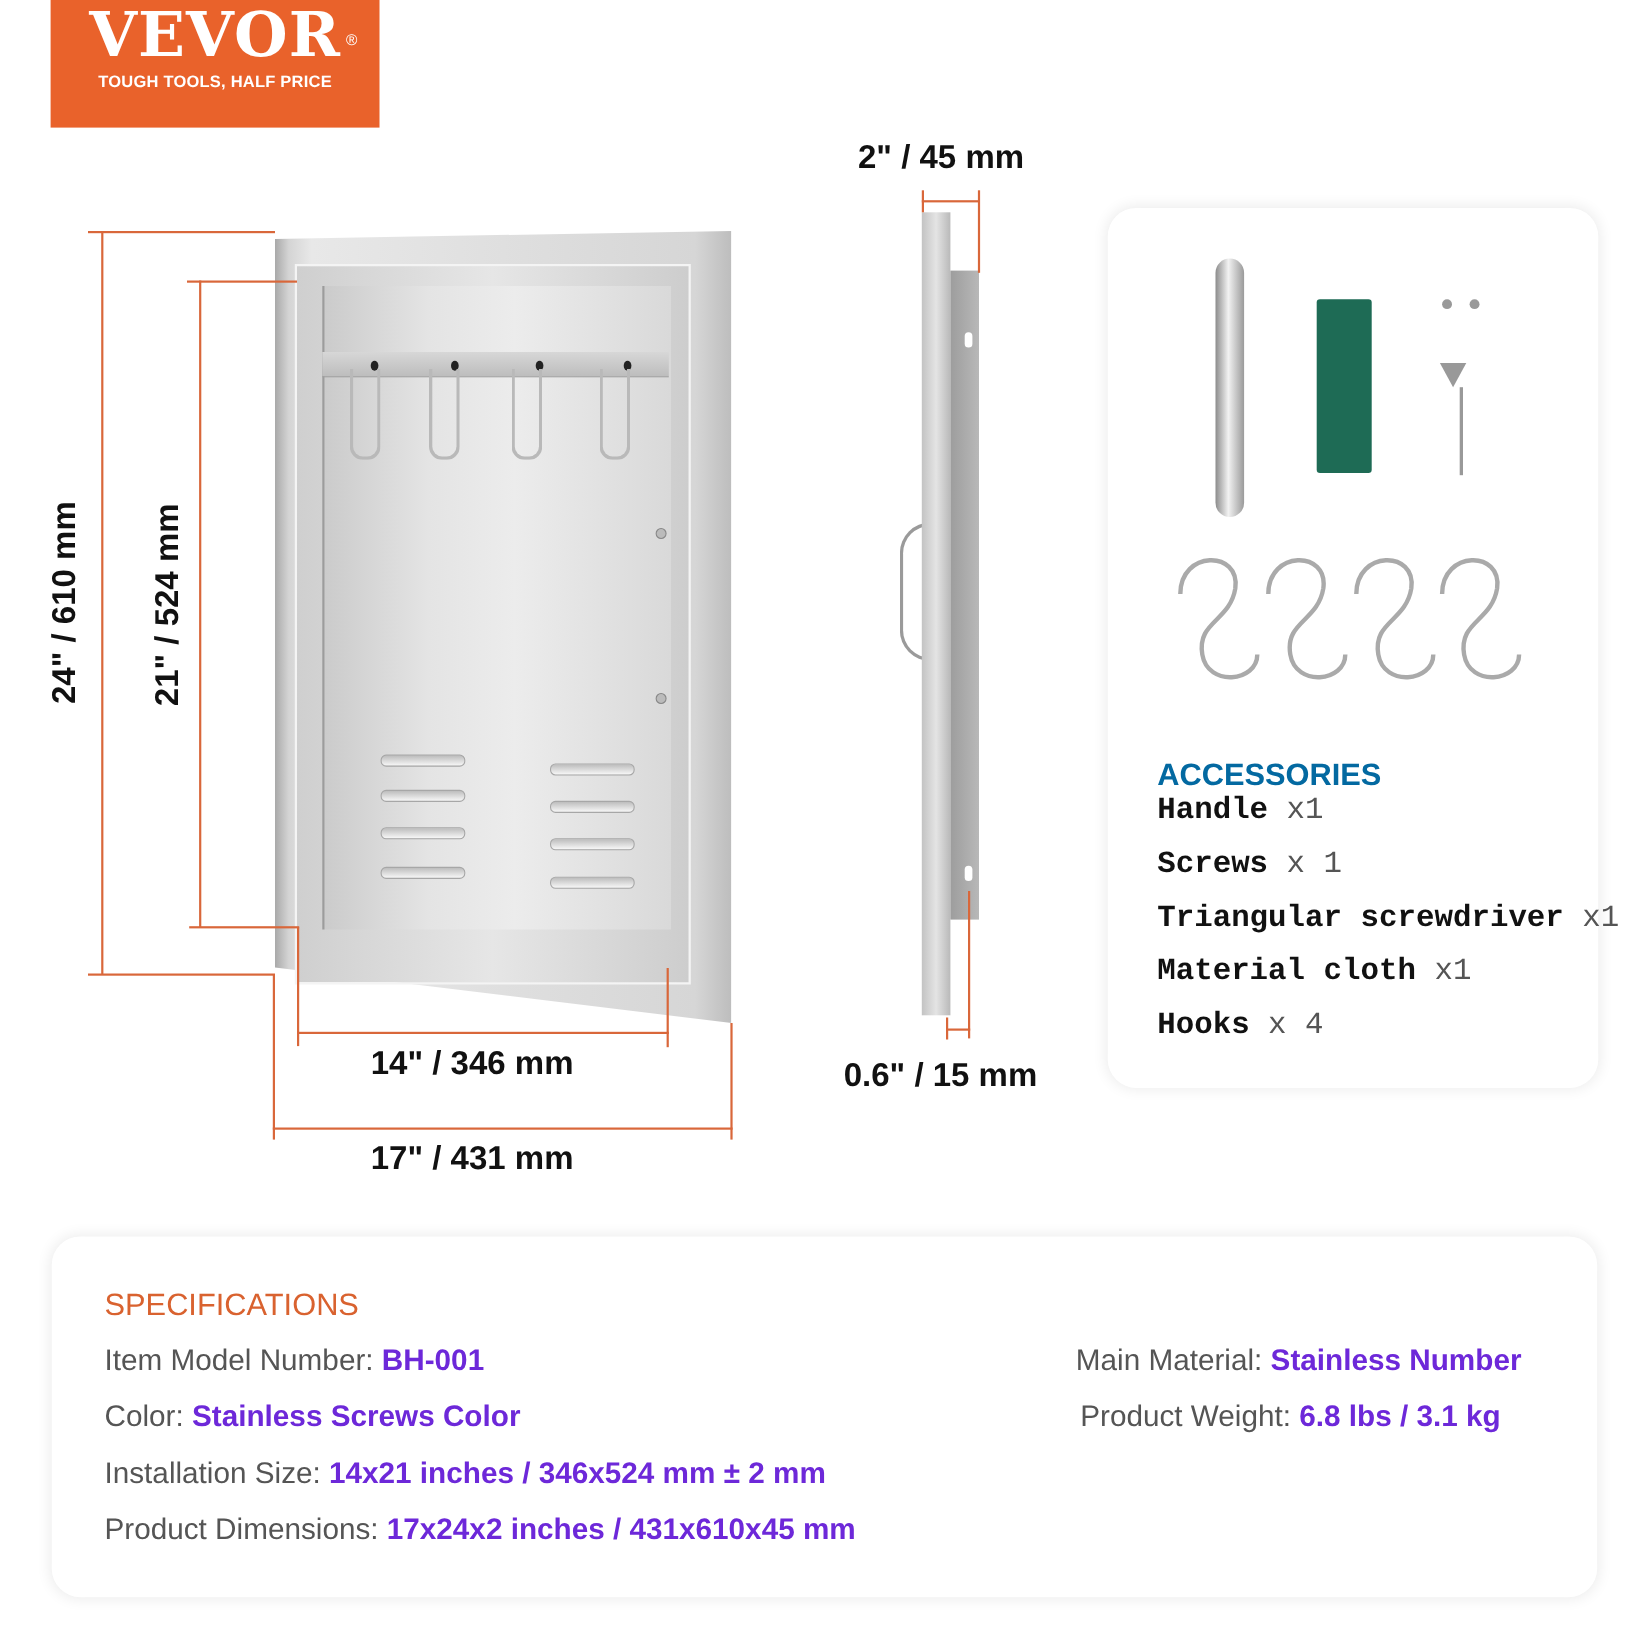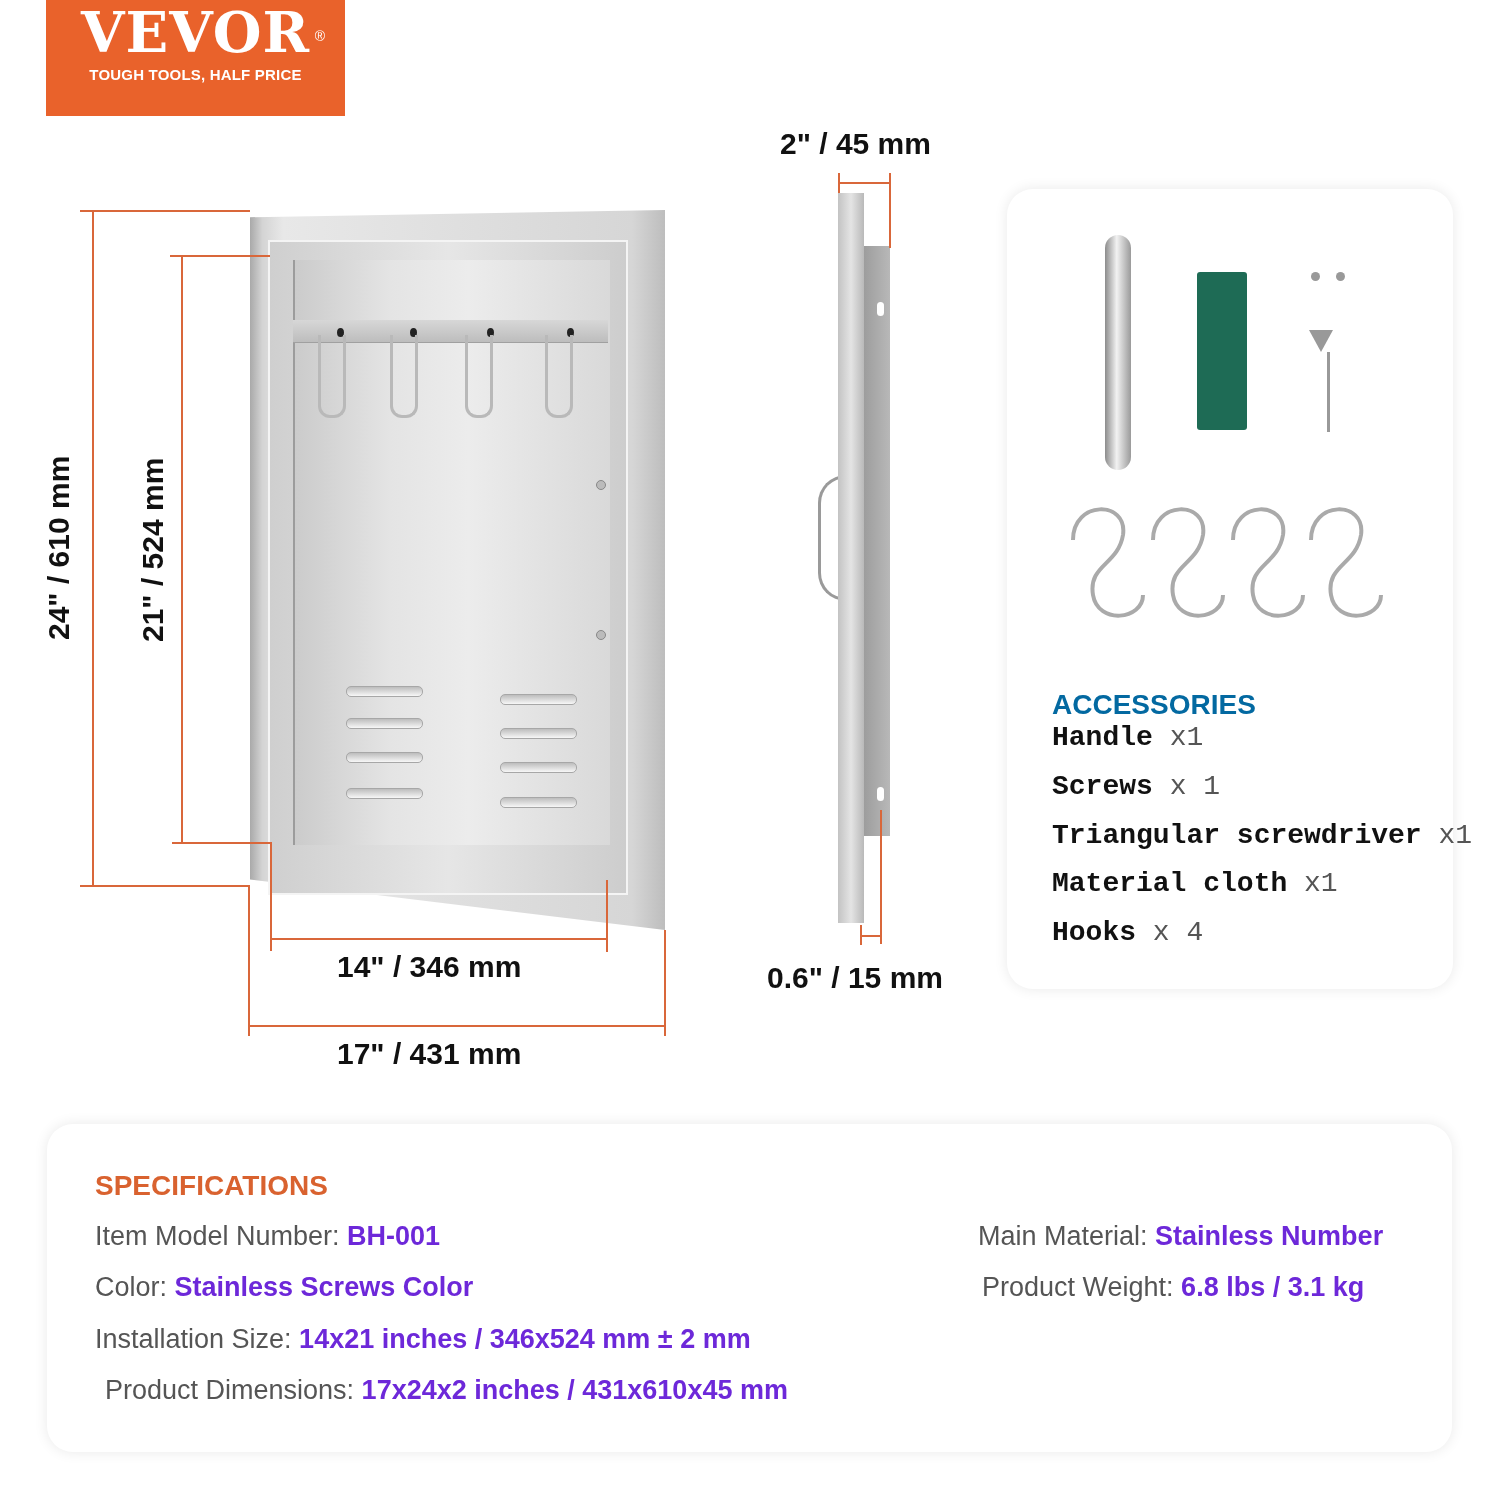"SPECIFICATIONS" .spec-title { font-weight: bold -> normal }
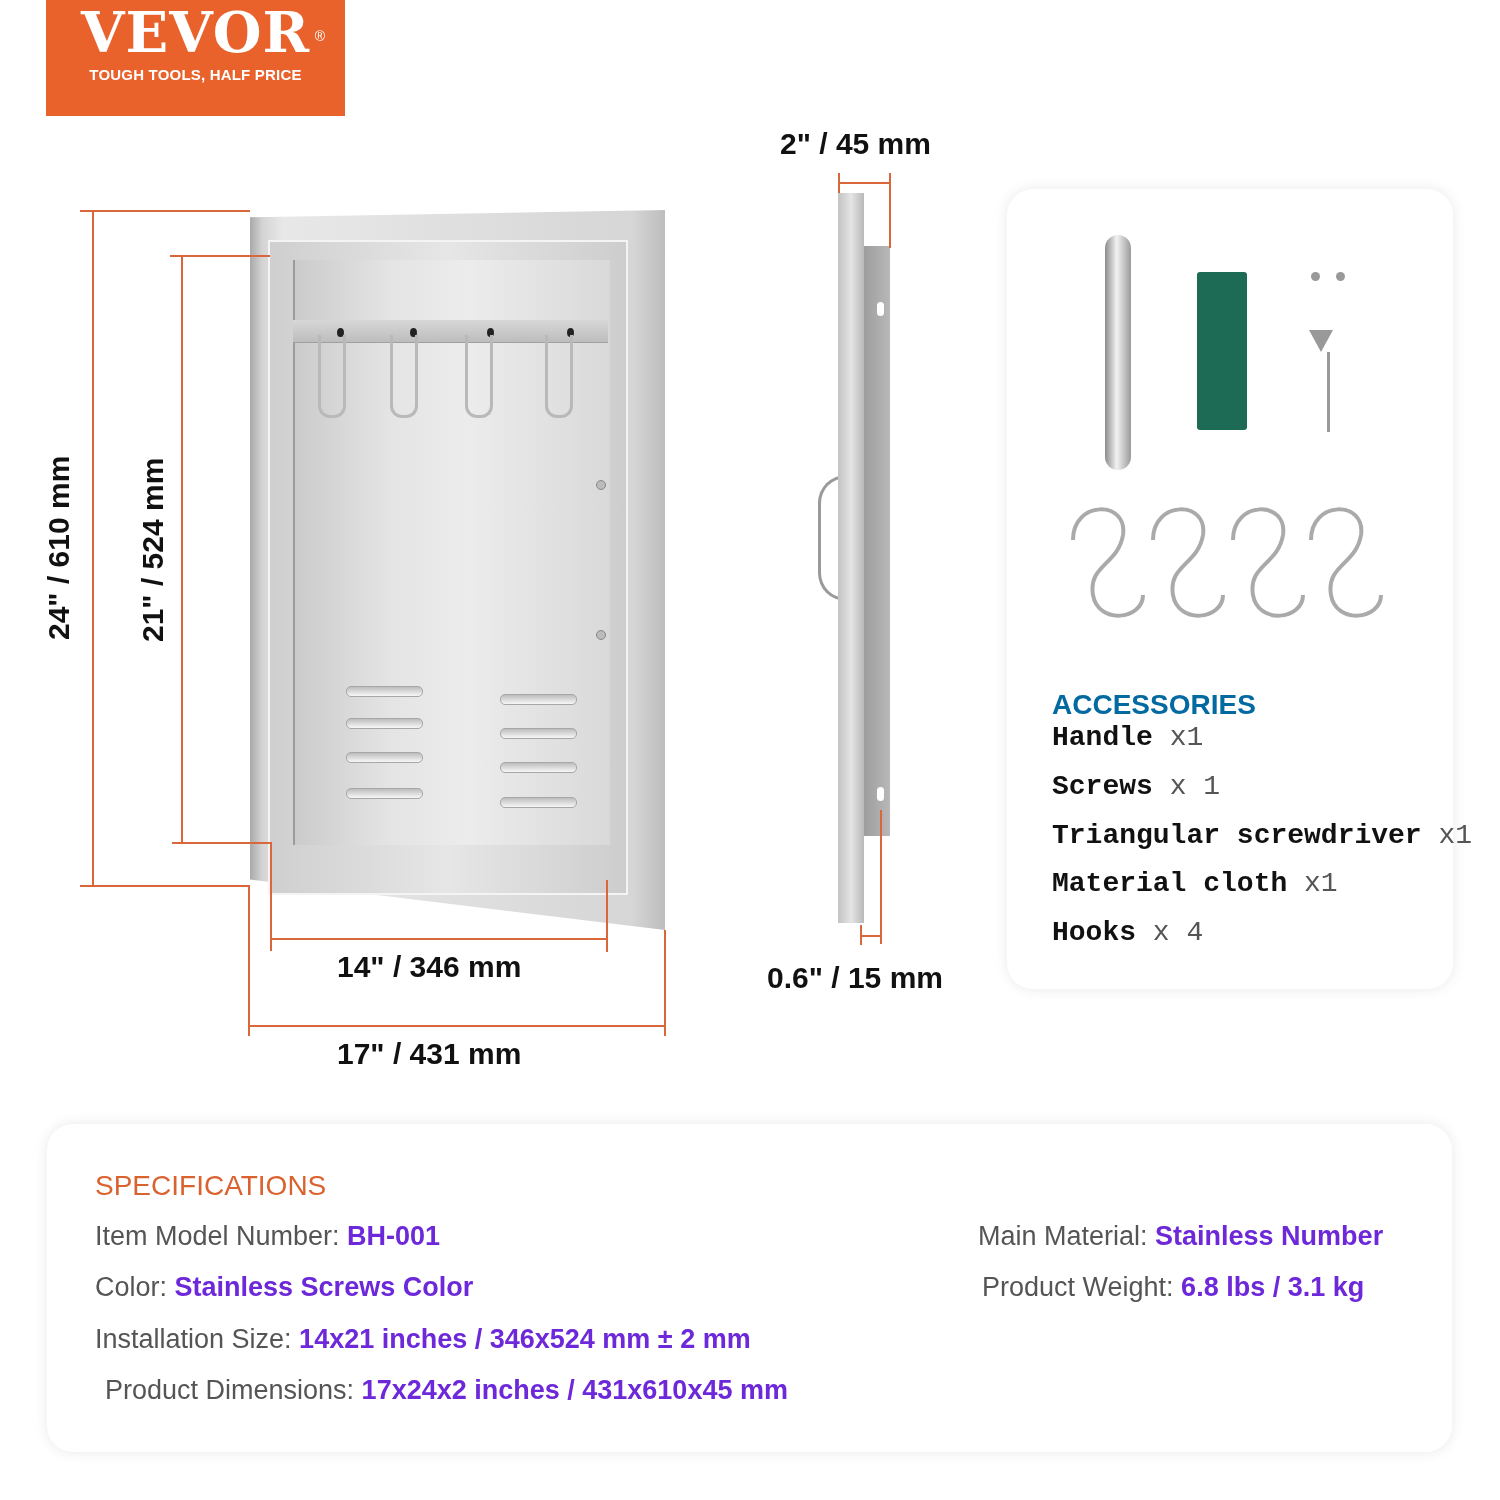"Product Dimensions: 17x24x2 inches /" div.spec-row { left: 105px -> 95px }
